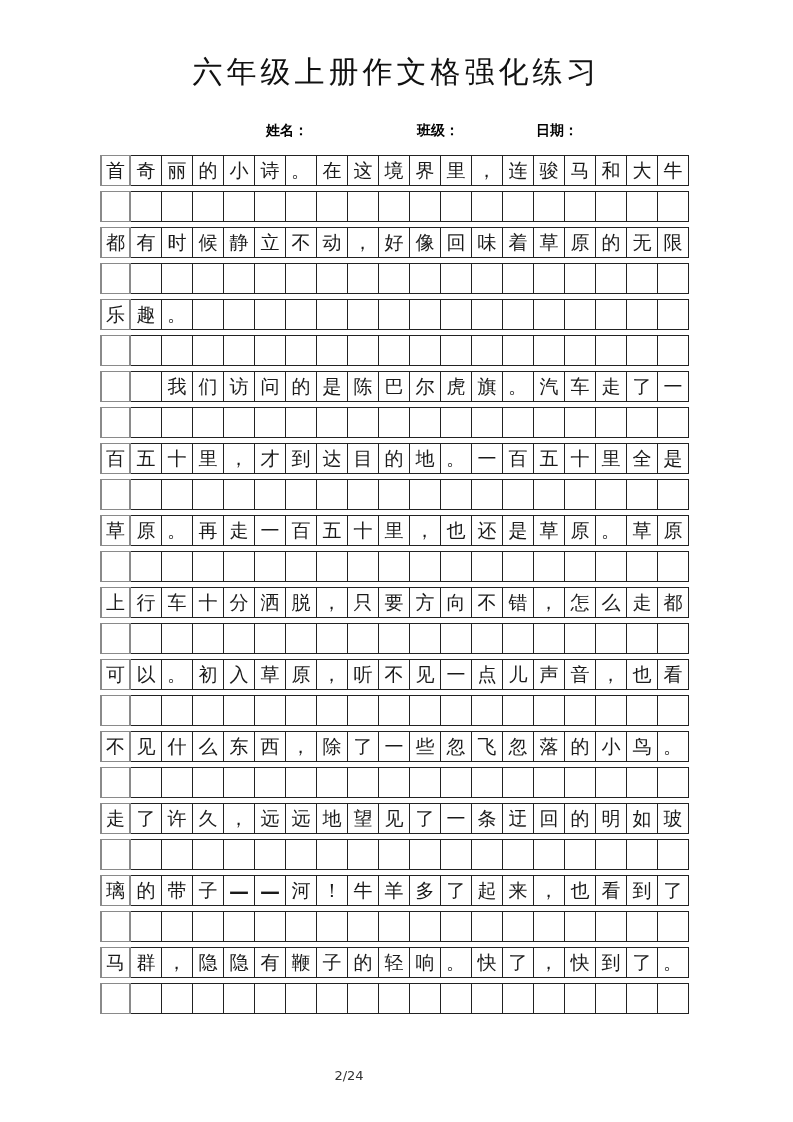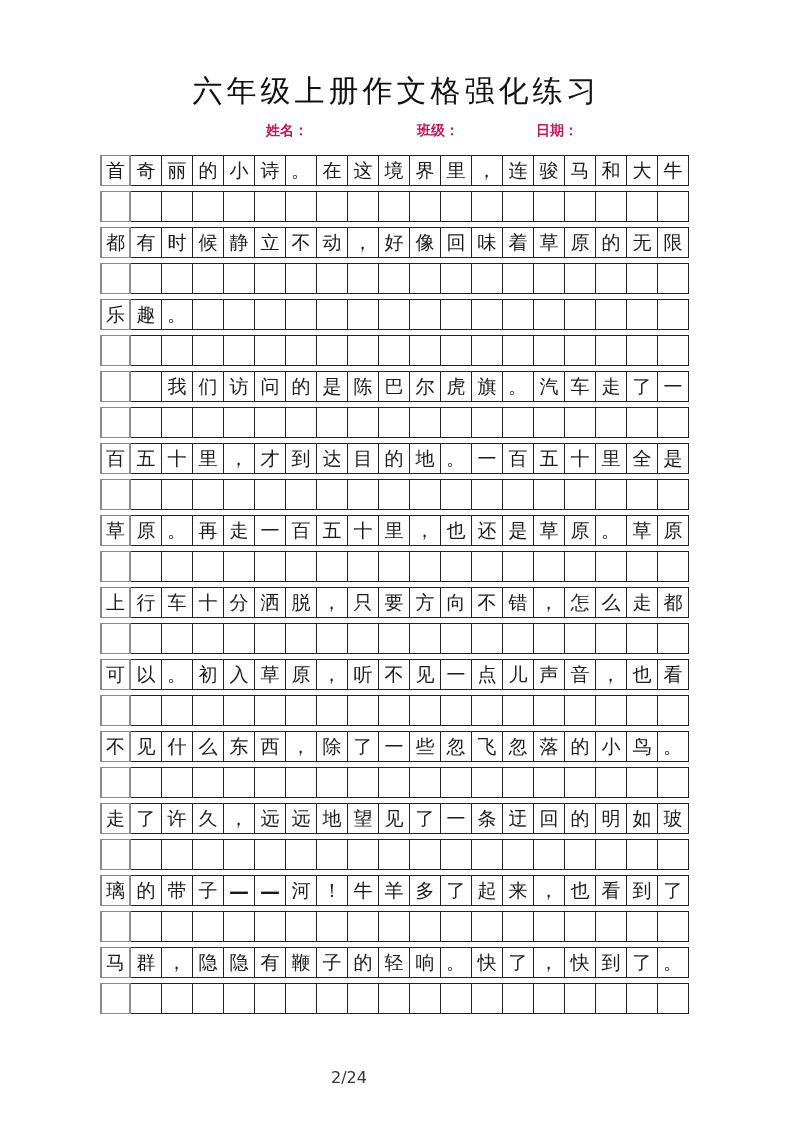"六年级上册作文格强化练习" .title { margin-top: 19px -> none }
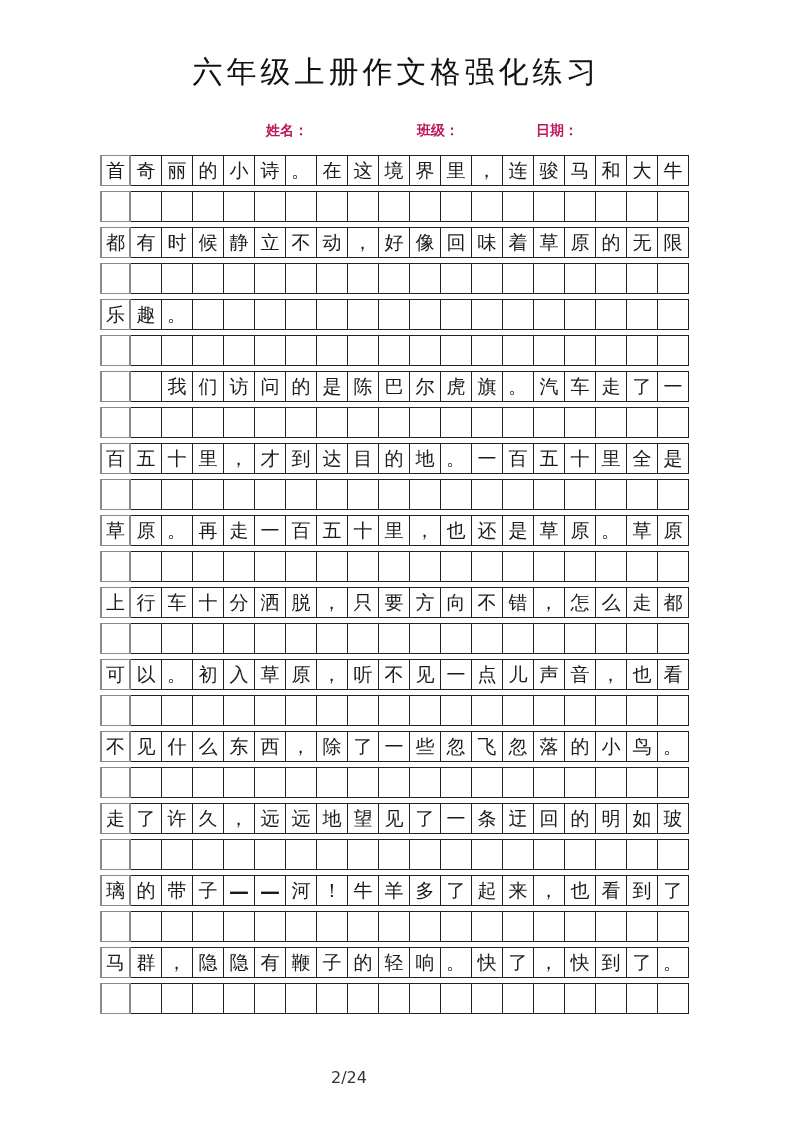"姓名：" .info-row { color: #be185d -> #000000 }
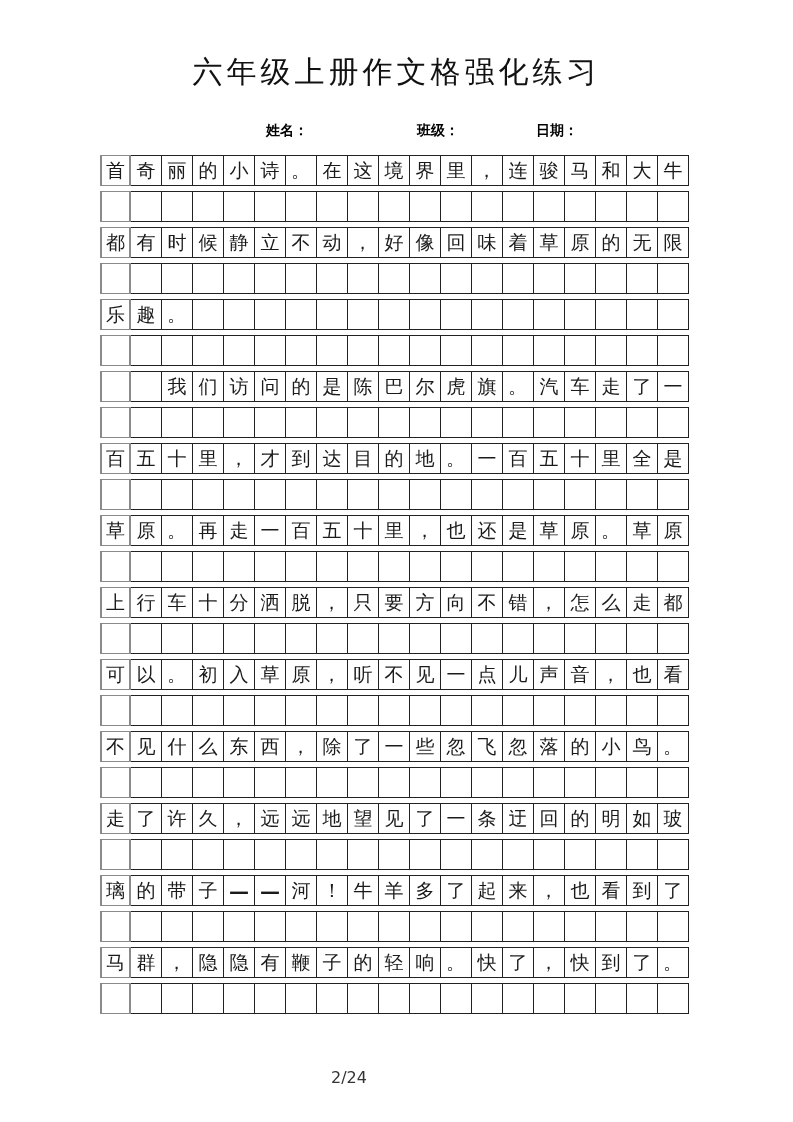"2/24" .page-num { font-size: 16px -> 13px }
